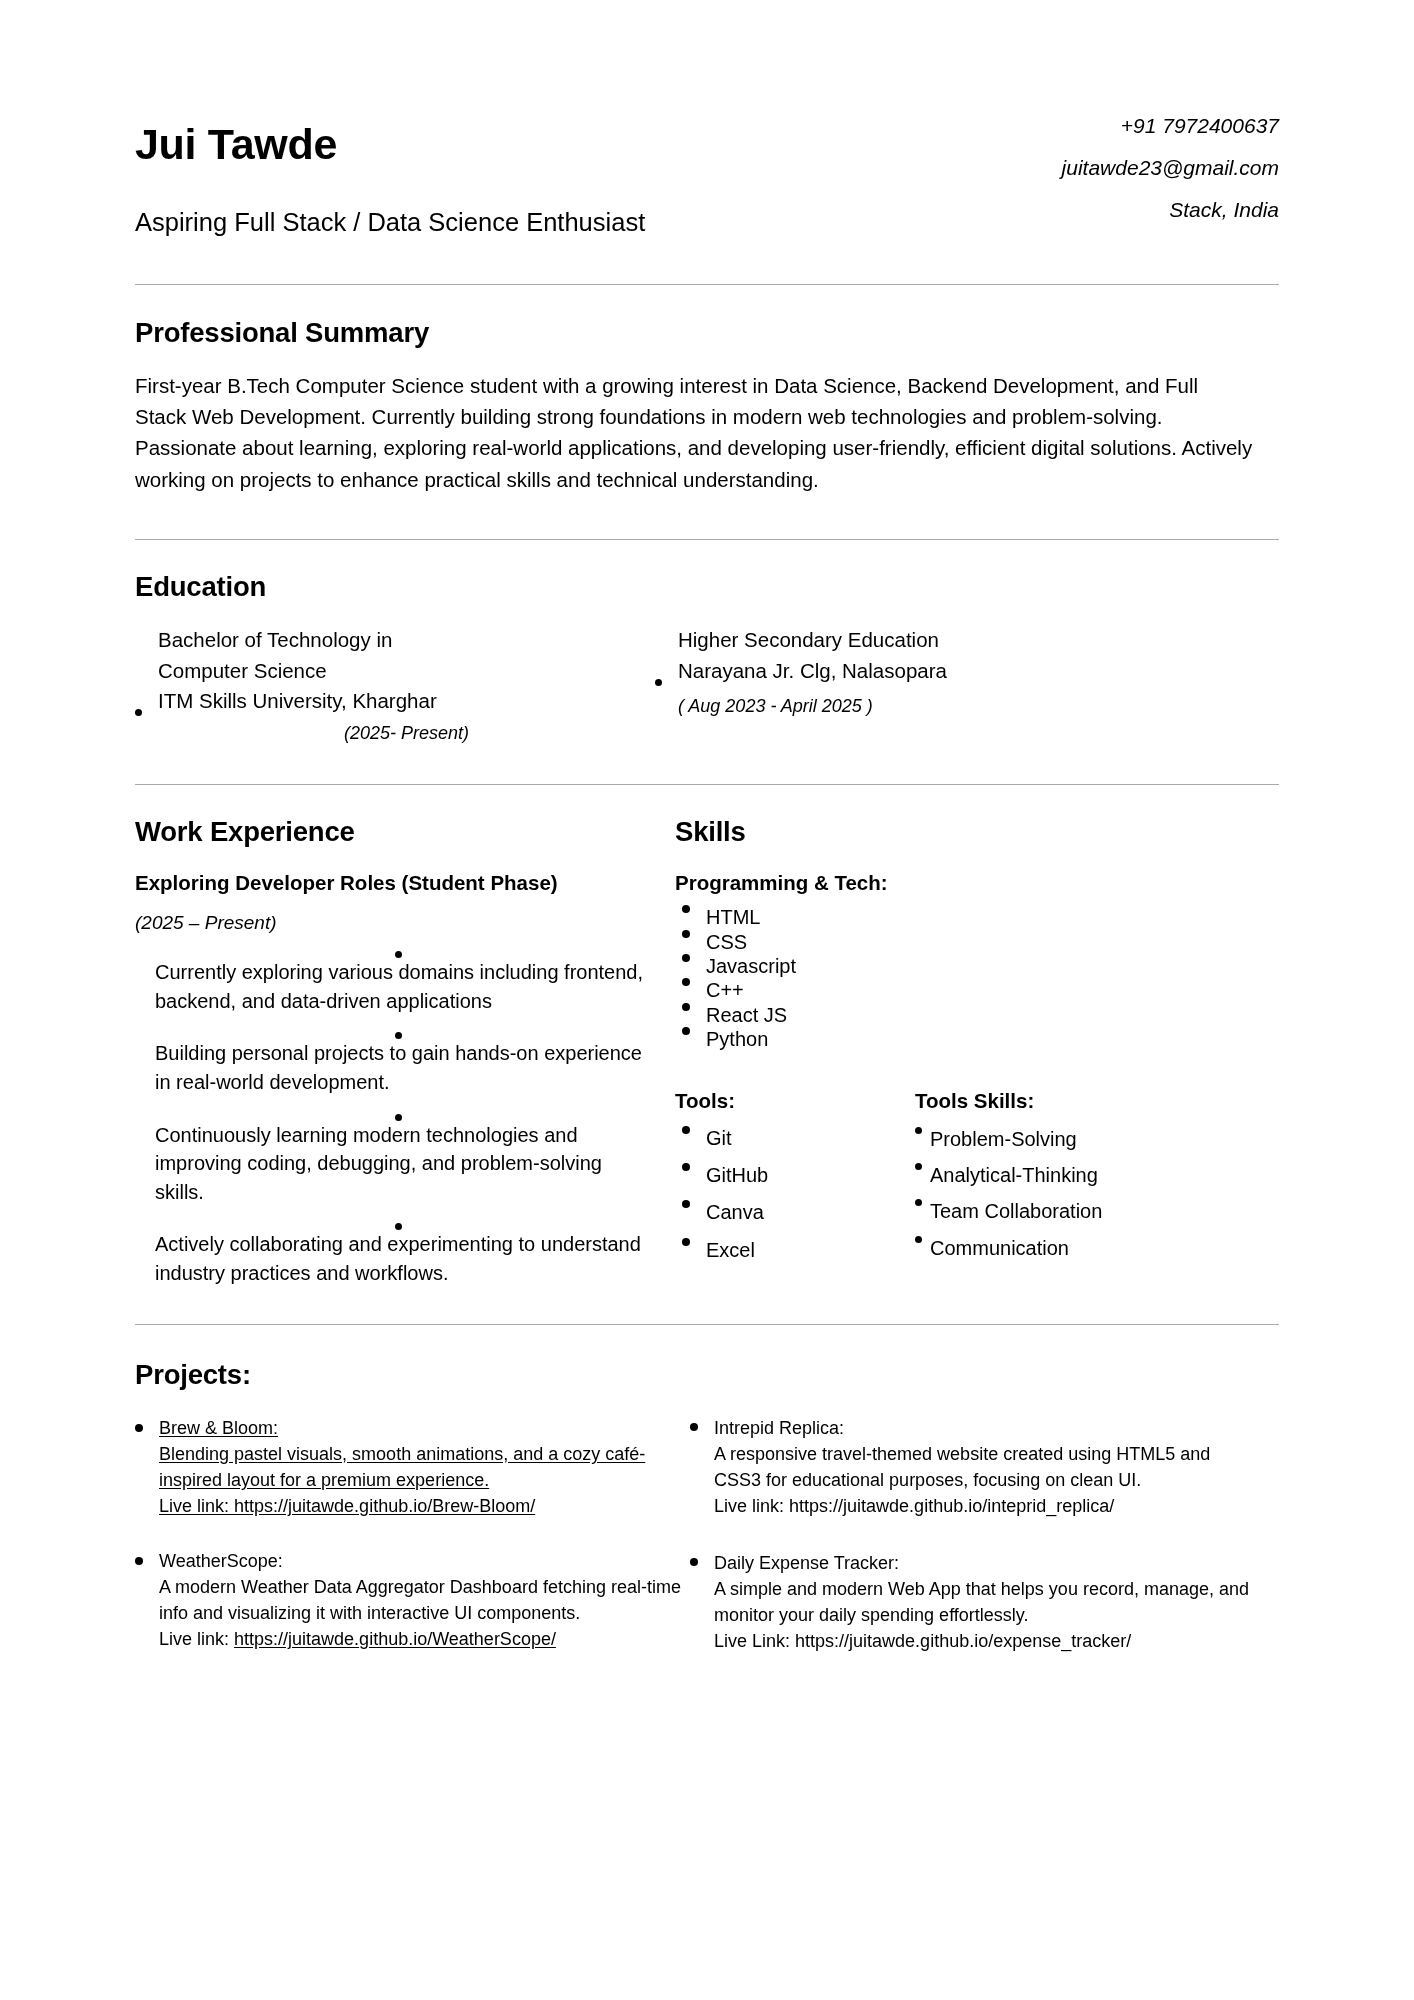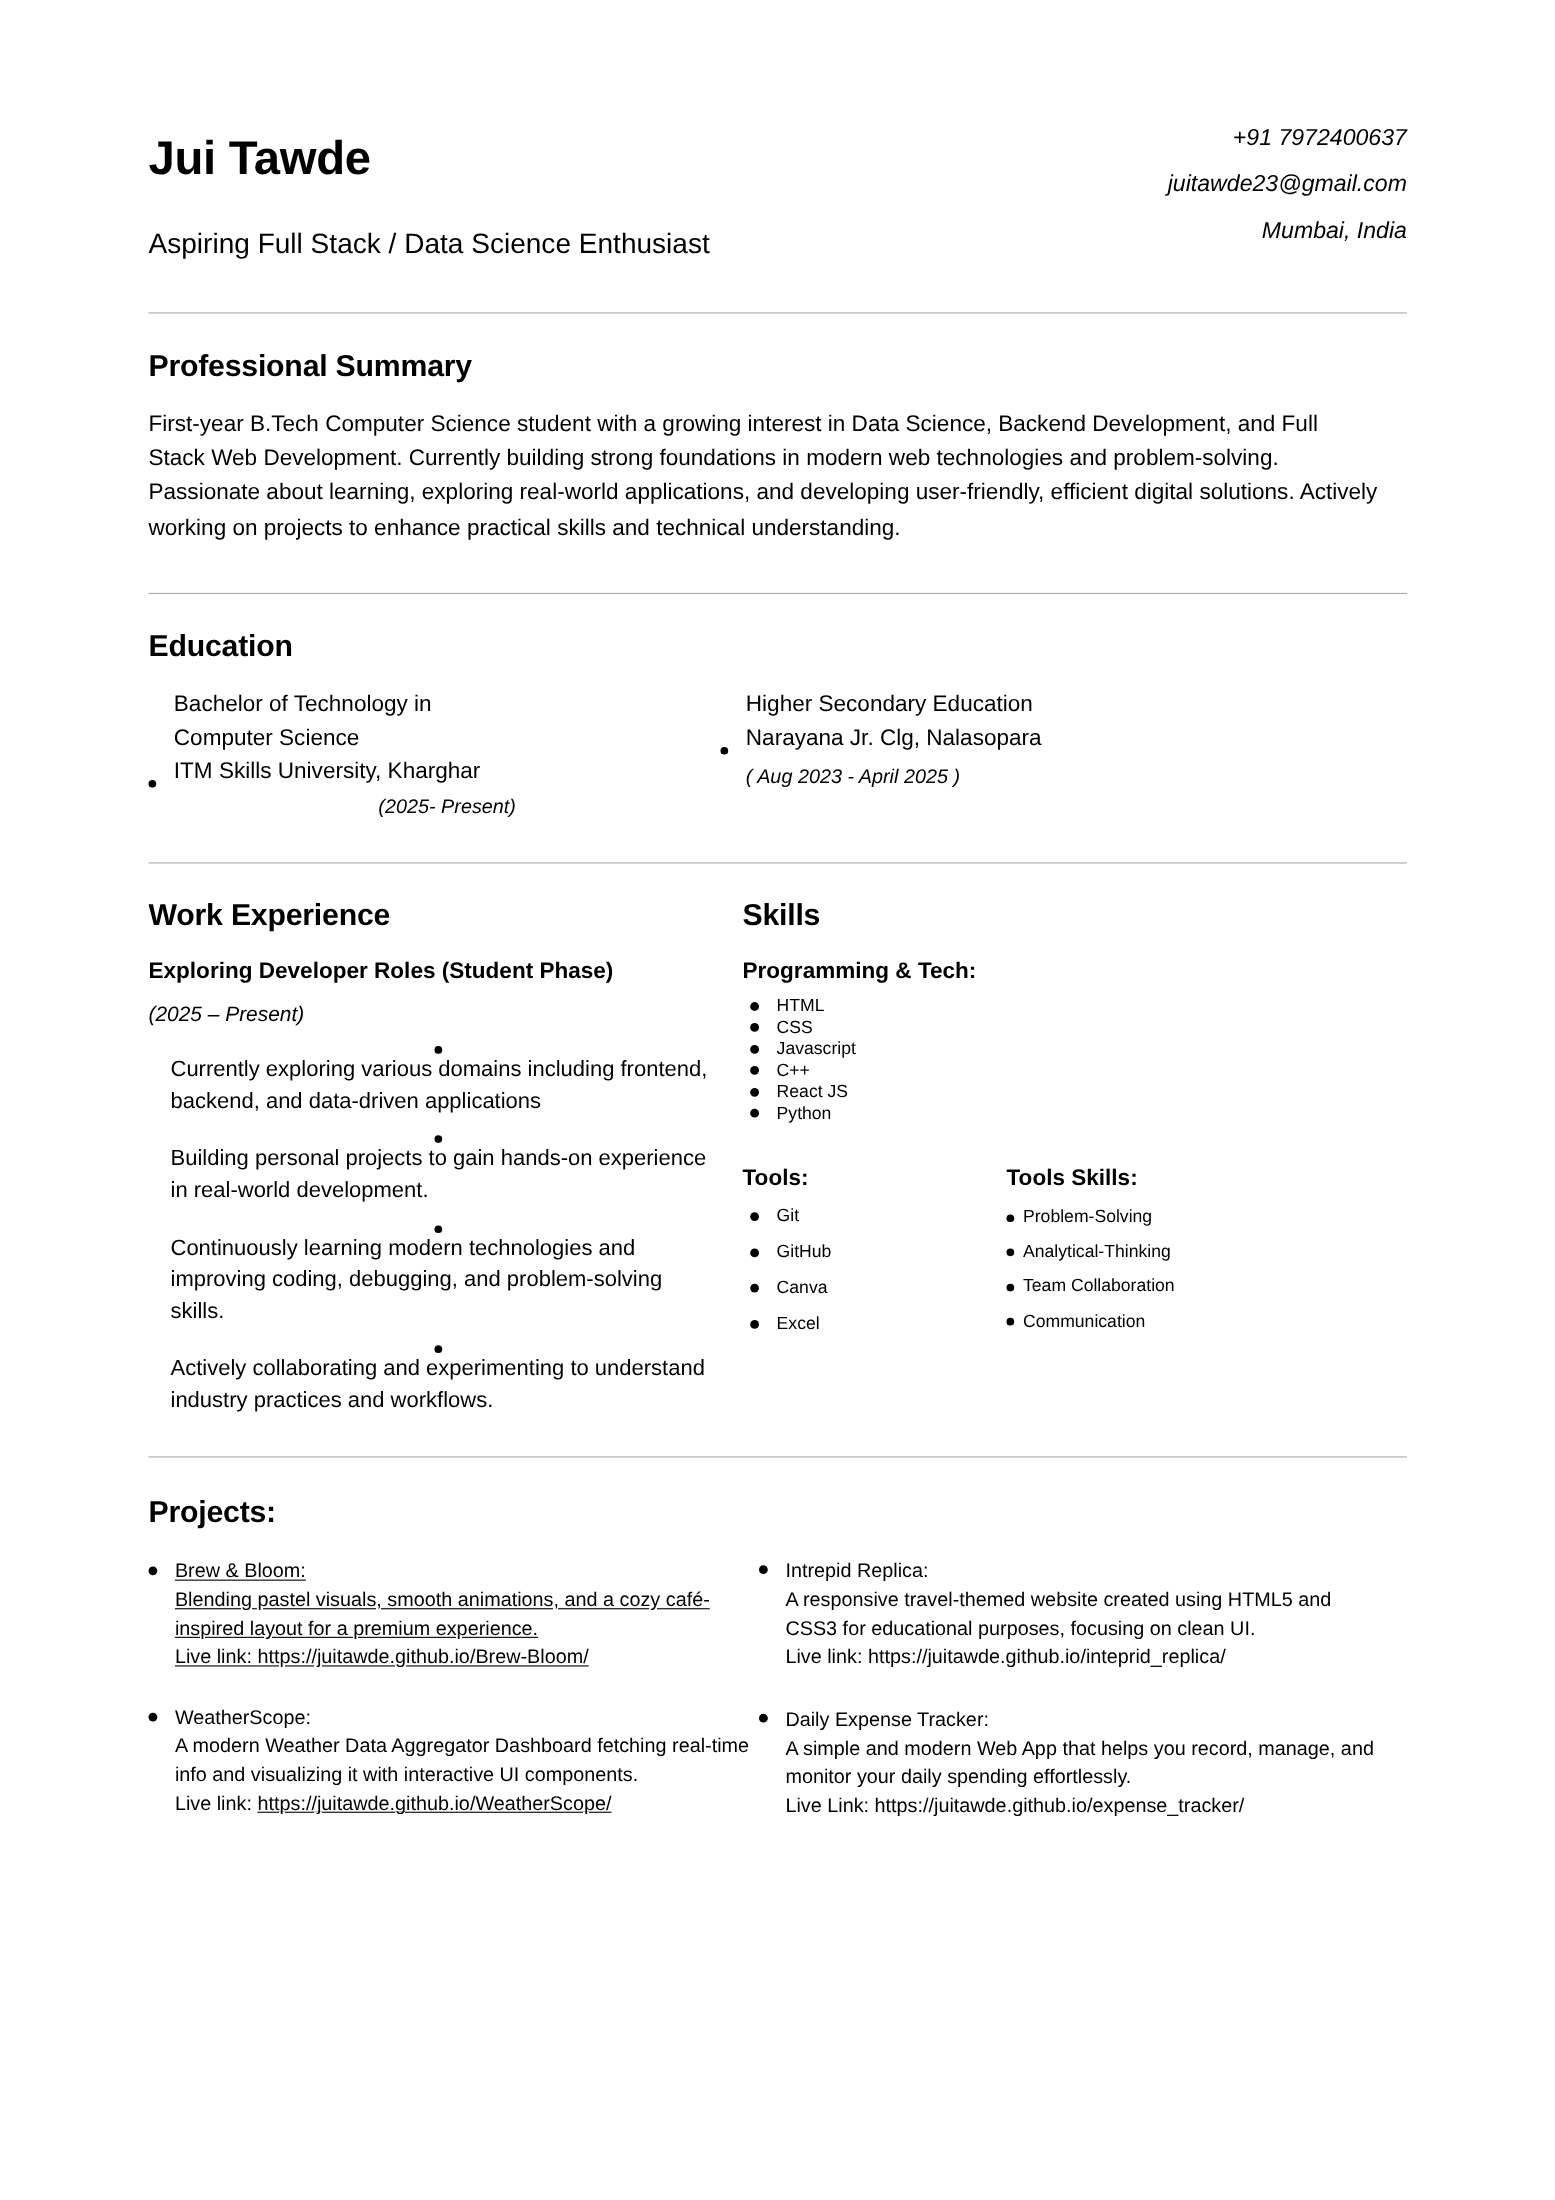"Mumbai, India" div { text: Mumbai -> Stack }
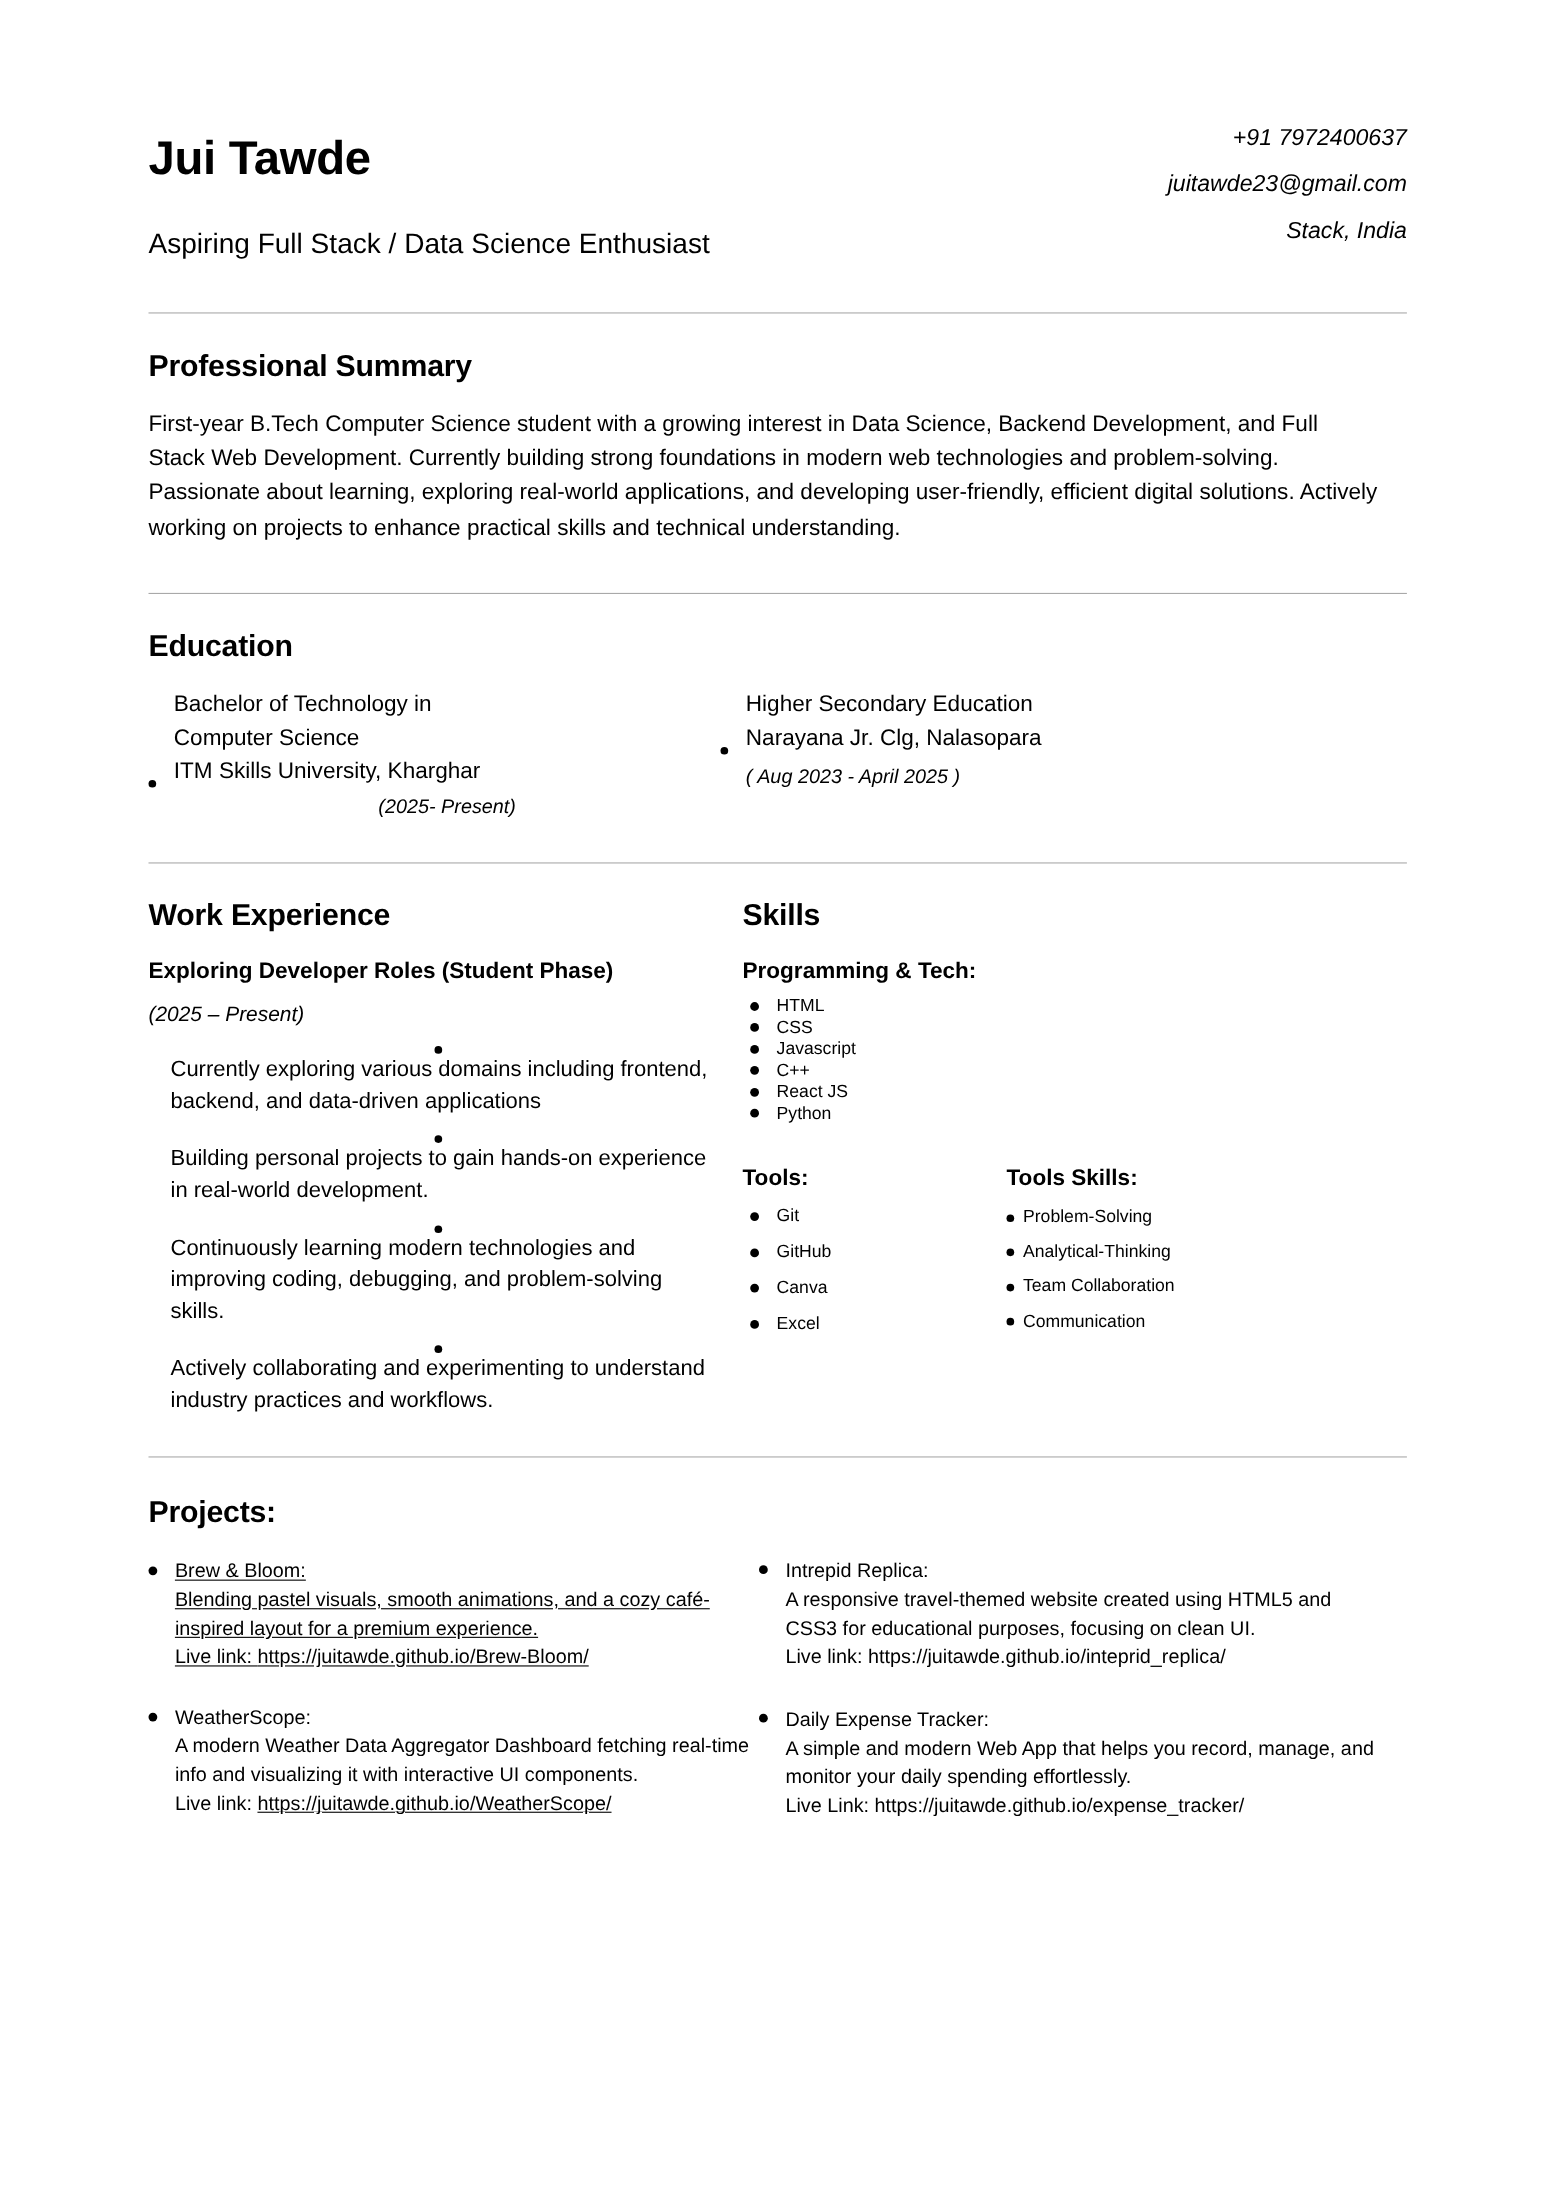"HTML" .skill-list li { align-items: center -> none; font-size: 16px -> 20px }
